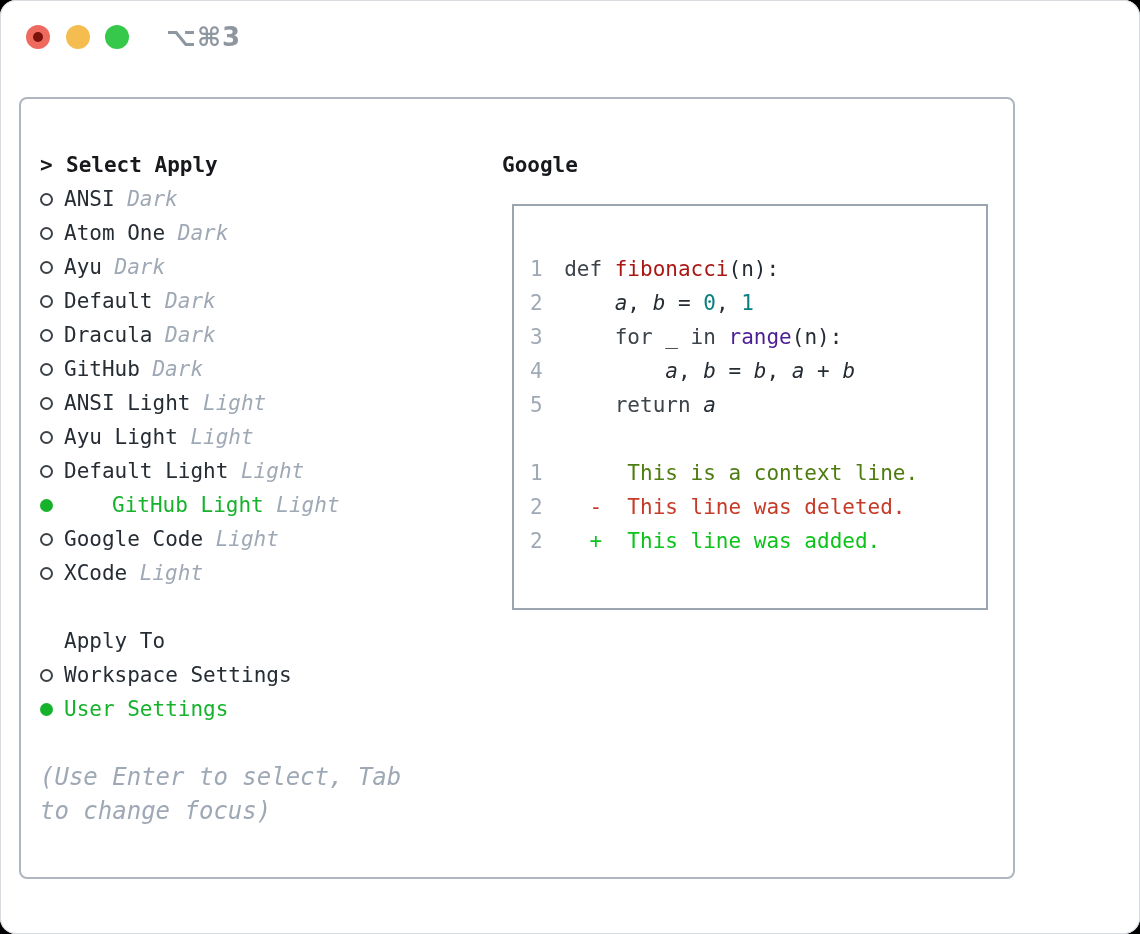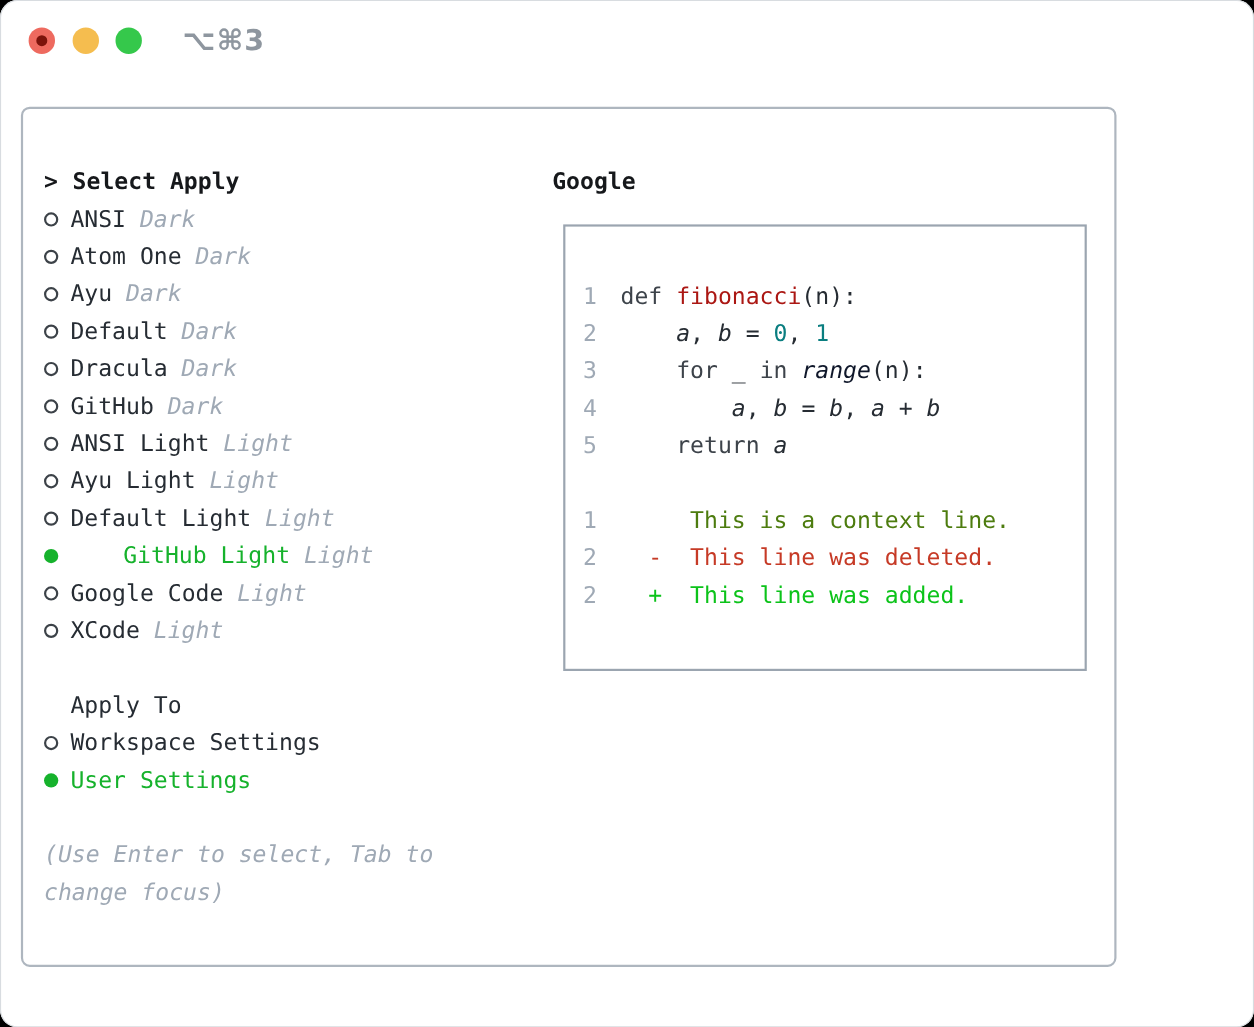"range" .c-bi { color: #0f172a -> #4c1d95; font-style: italic -> none }
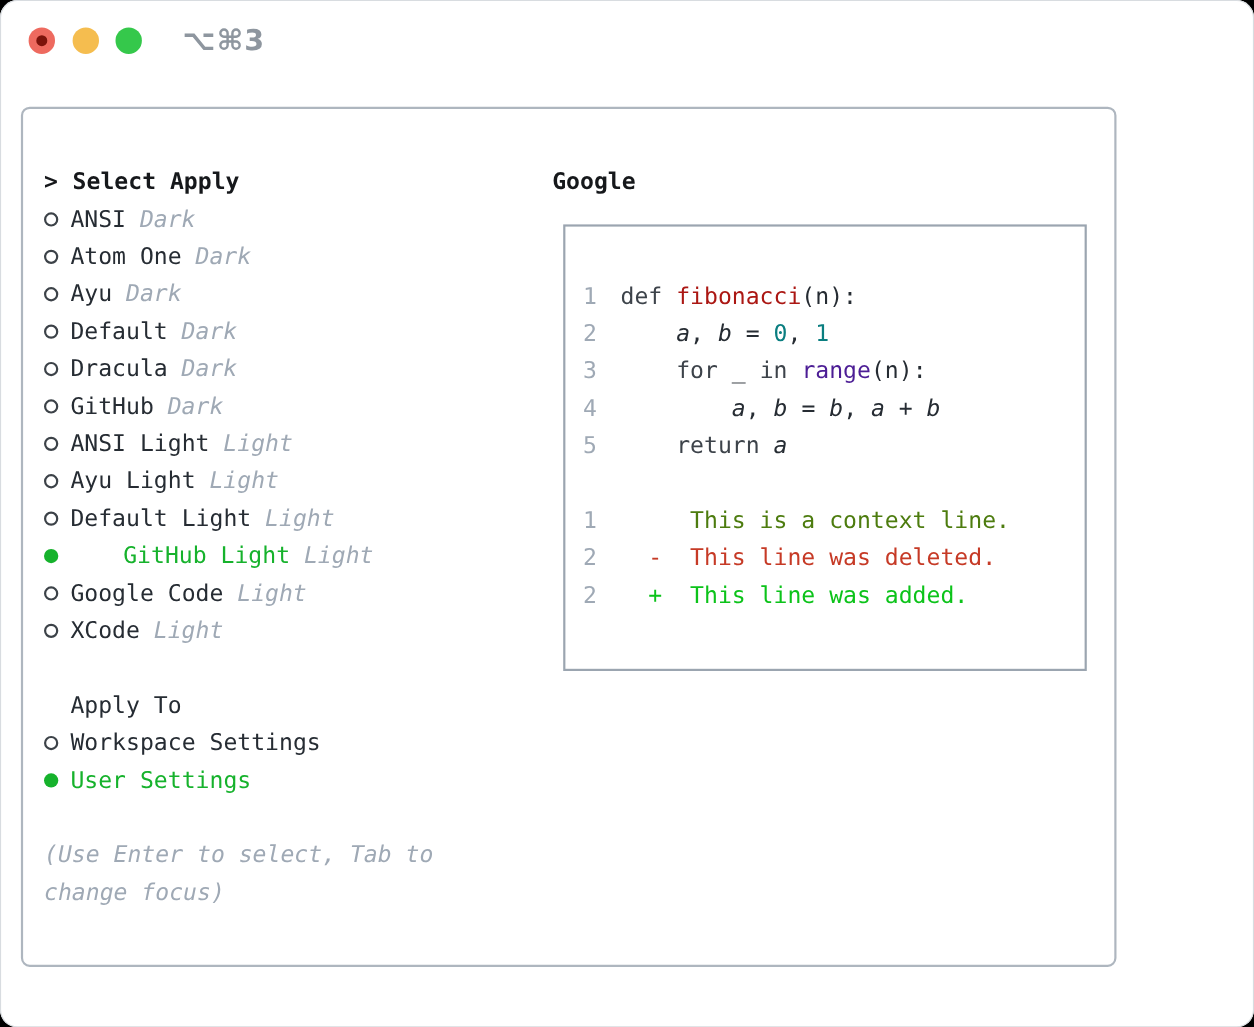"(Use Enter to select, Tab" .hint { font-size: 21px -> 24px }
